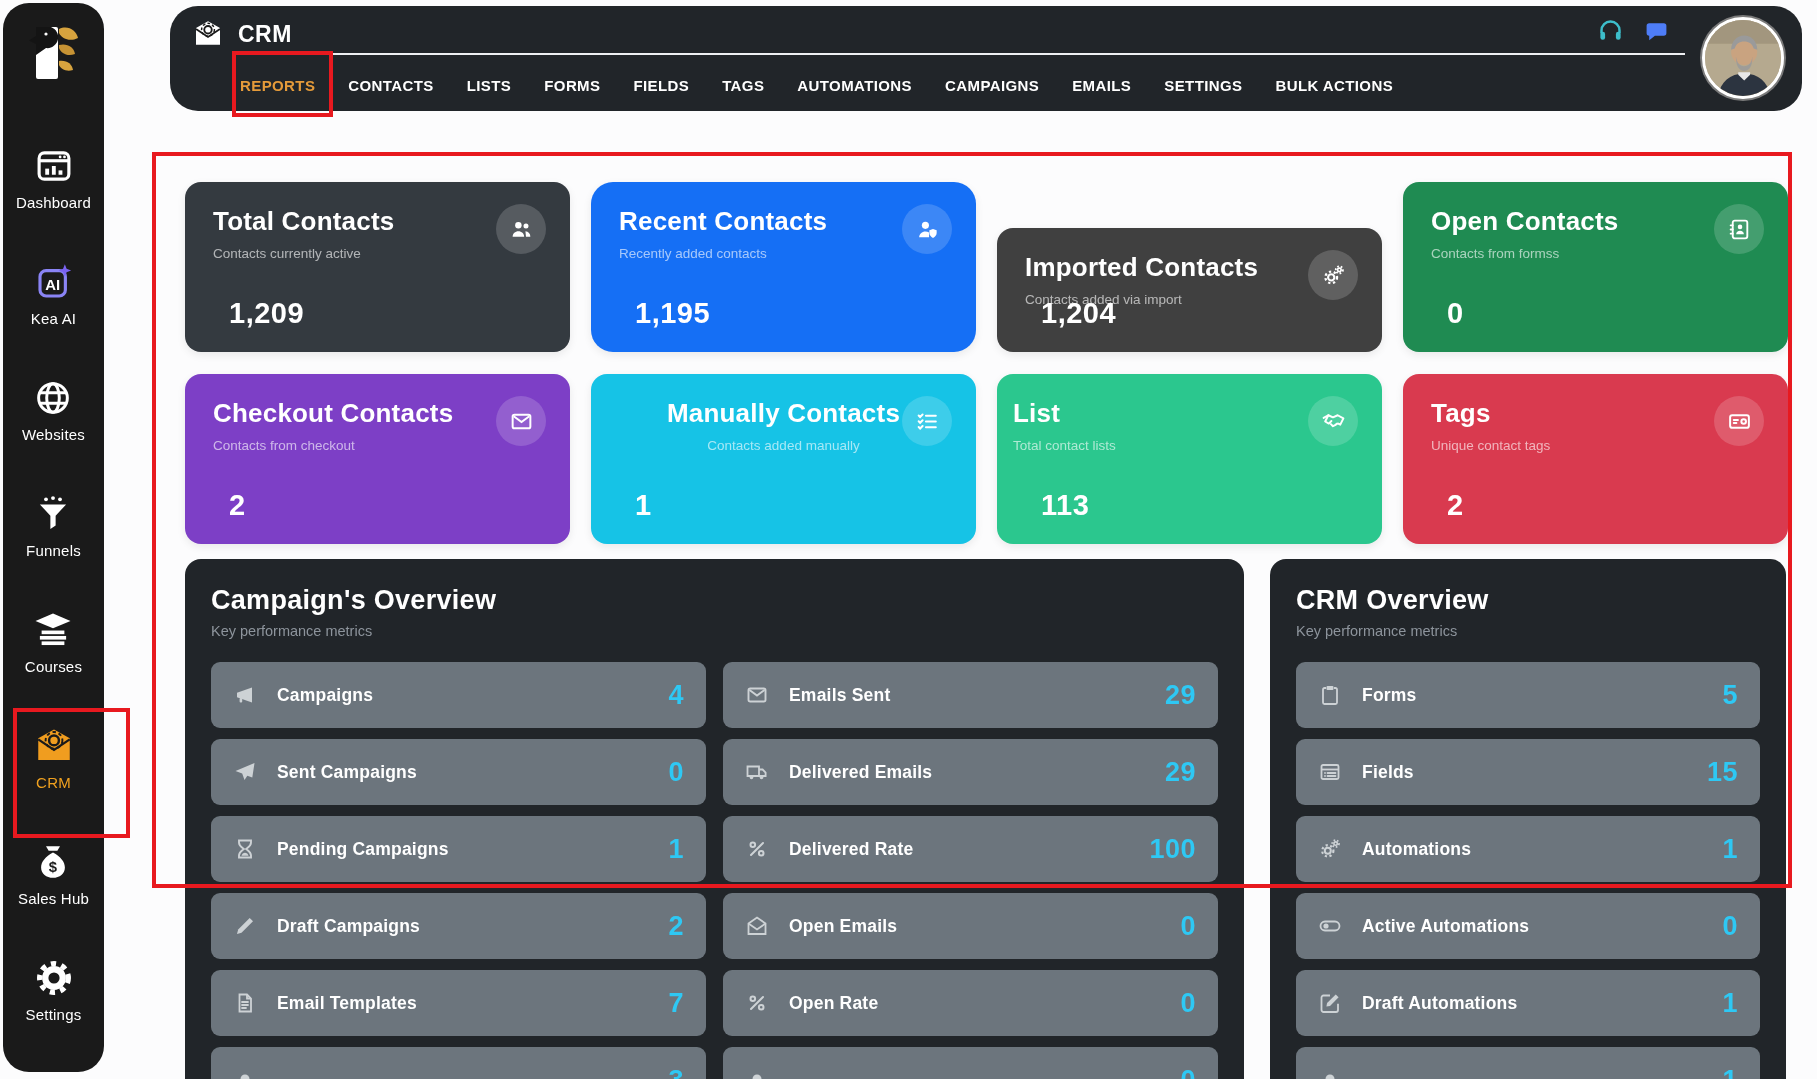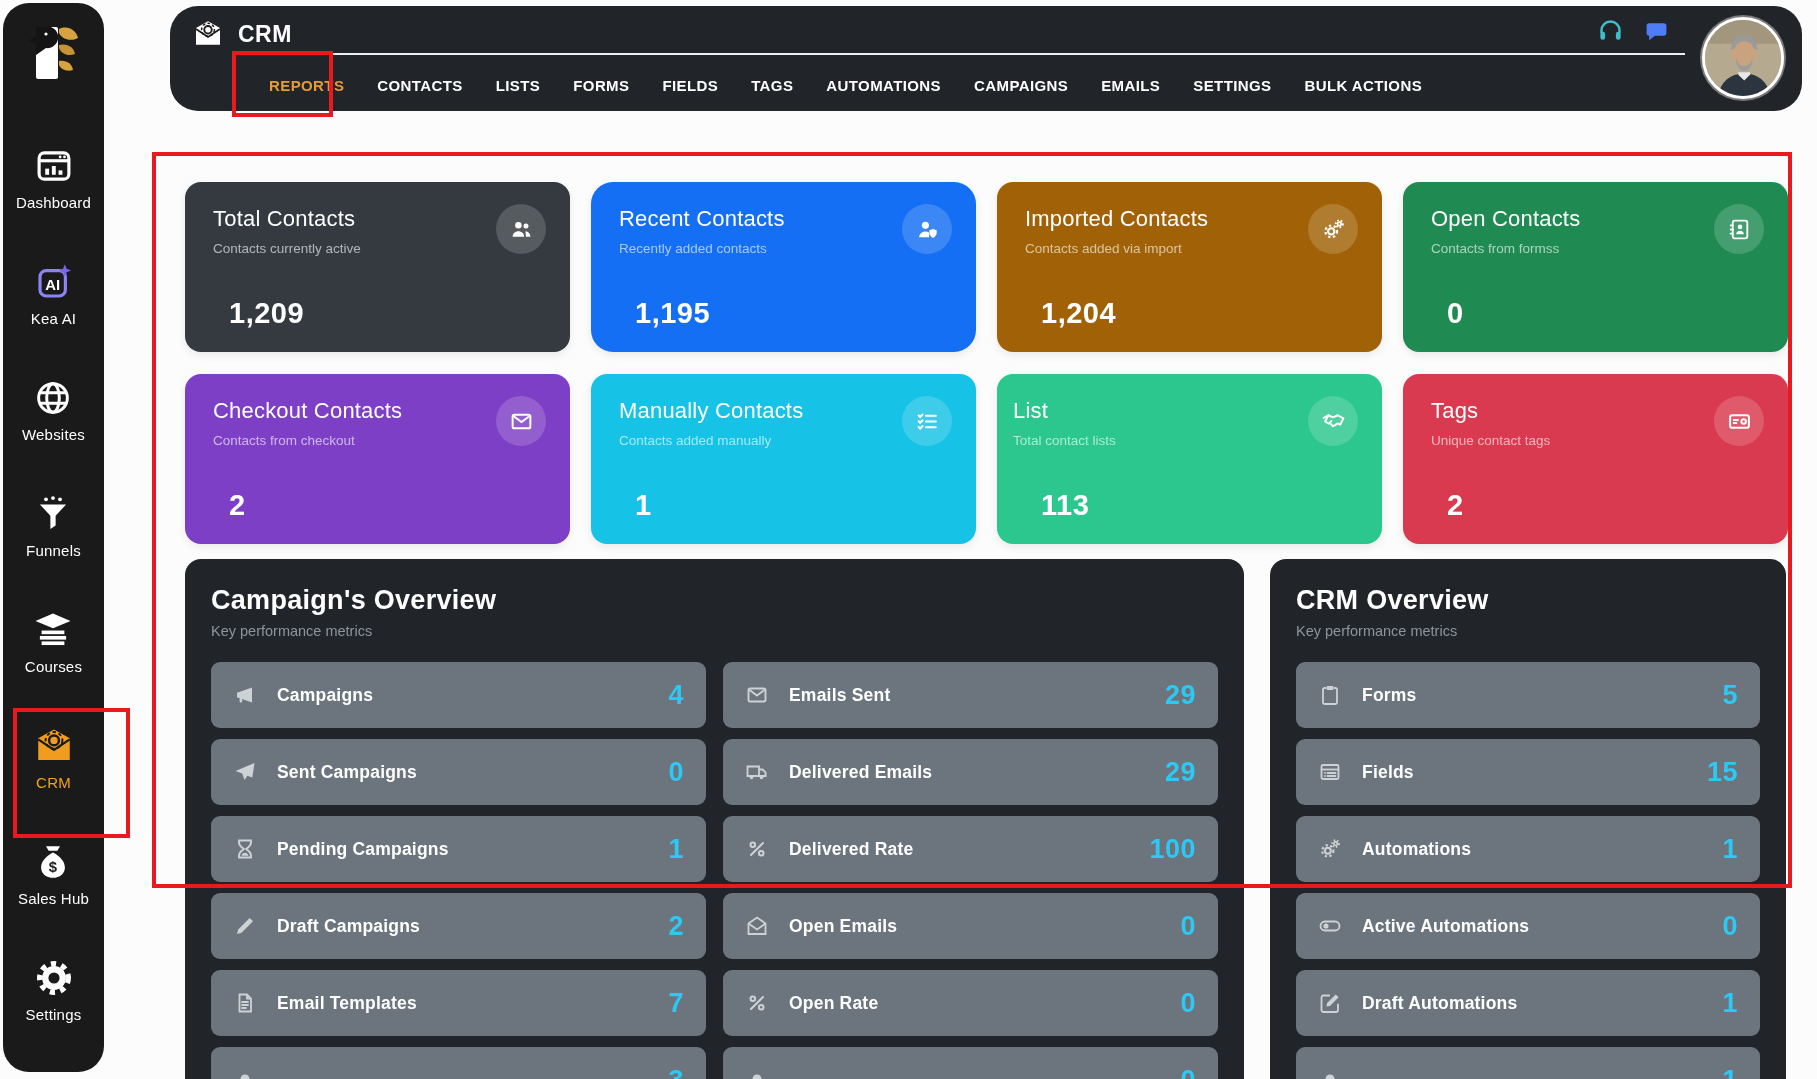"REPORTS" .tab.active { margin-left: 29px -> none }
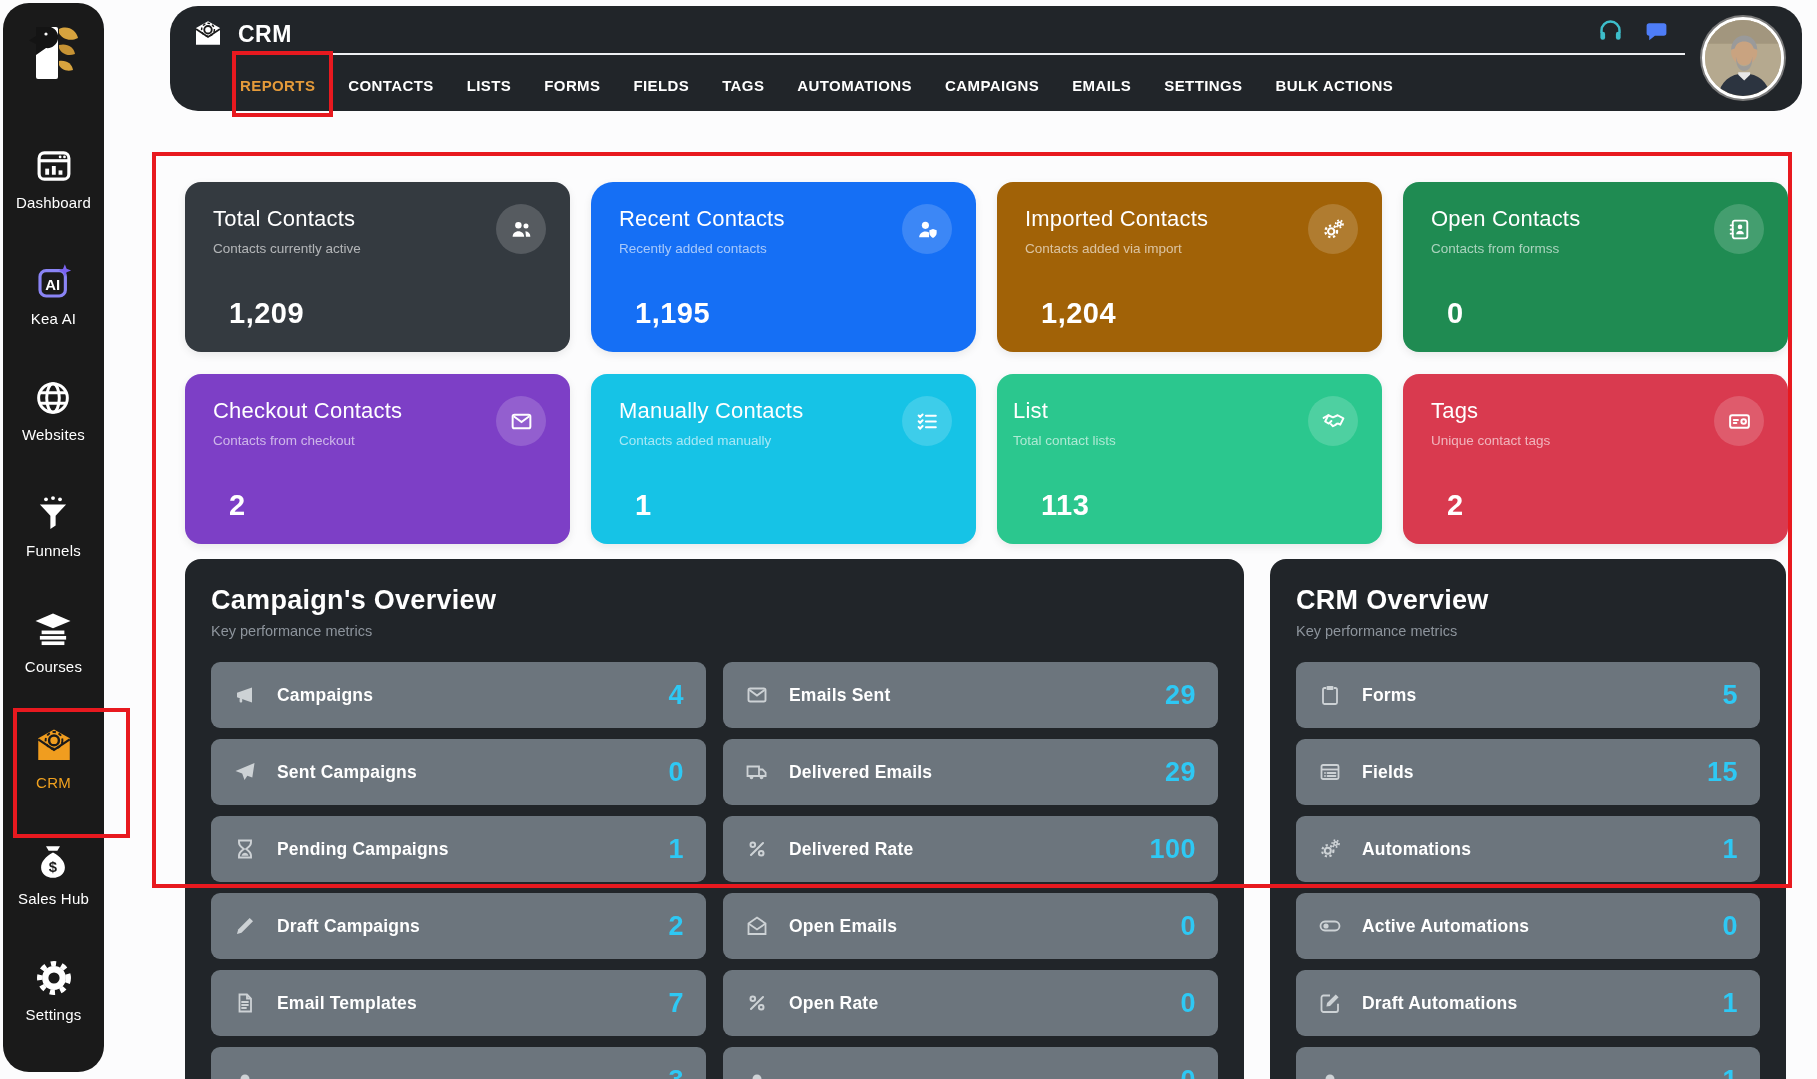"Total Contacts" .card-title { font-size: 22px -> 26px; font-weight: normal -> bold }
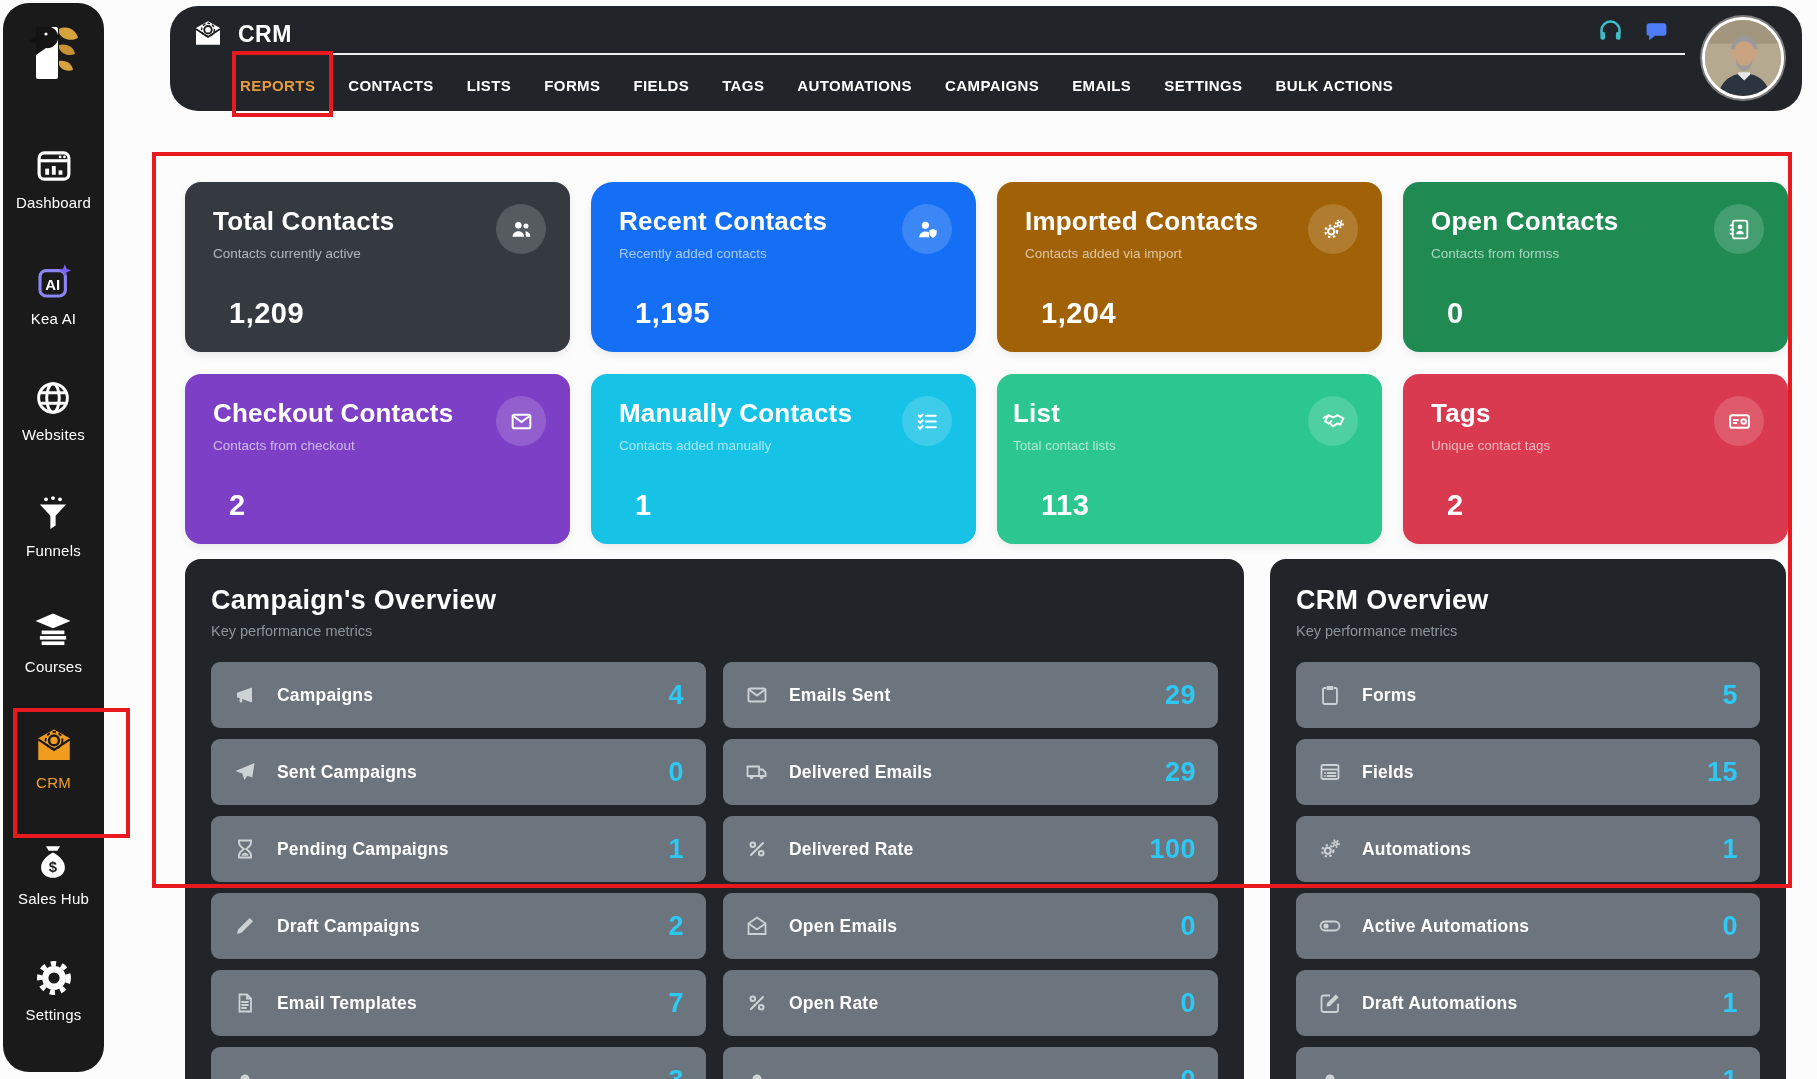"Imported Contacts" div.card { background: #a16207 -> #404040; margin-top: none -> 46px }
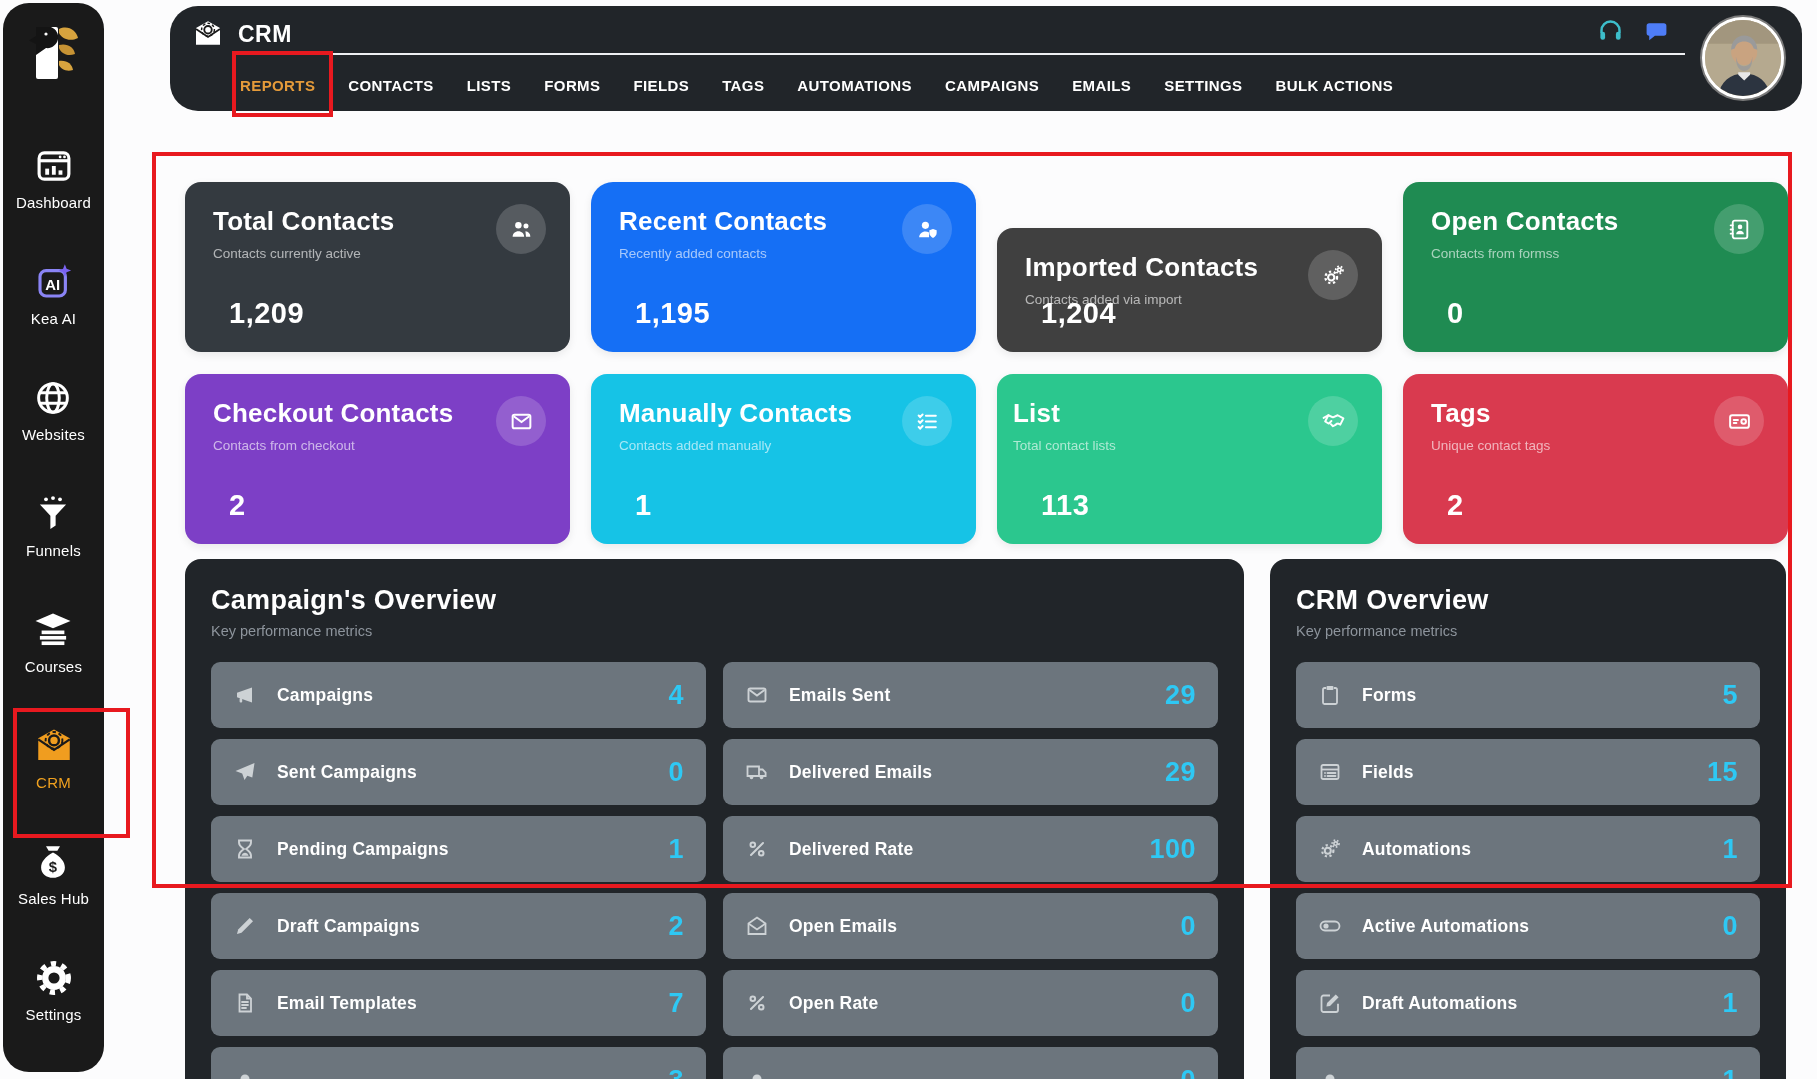"Manually Contacts" div.card { text-align: none -> center }
